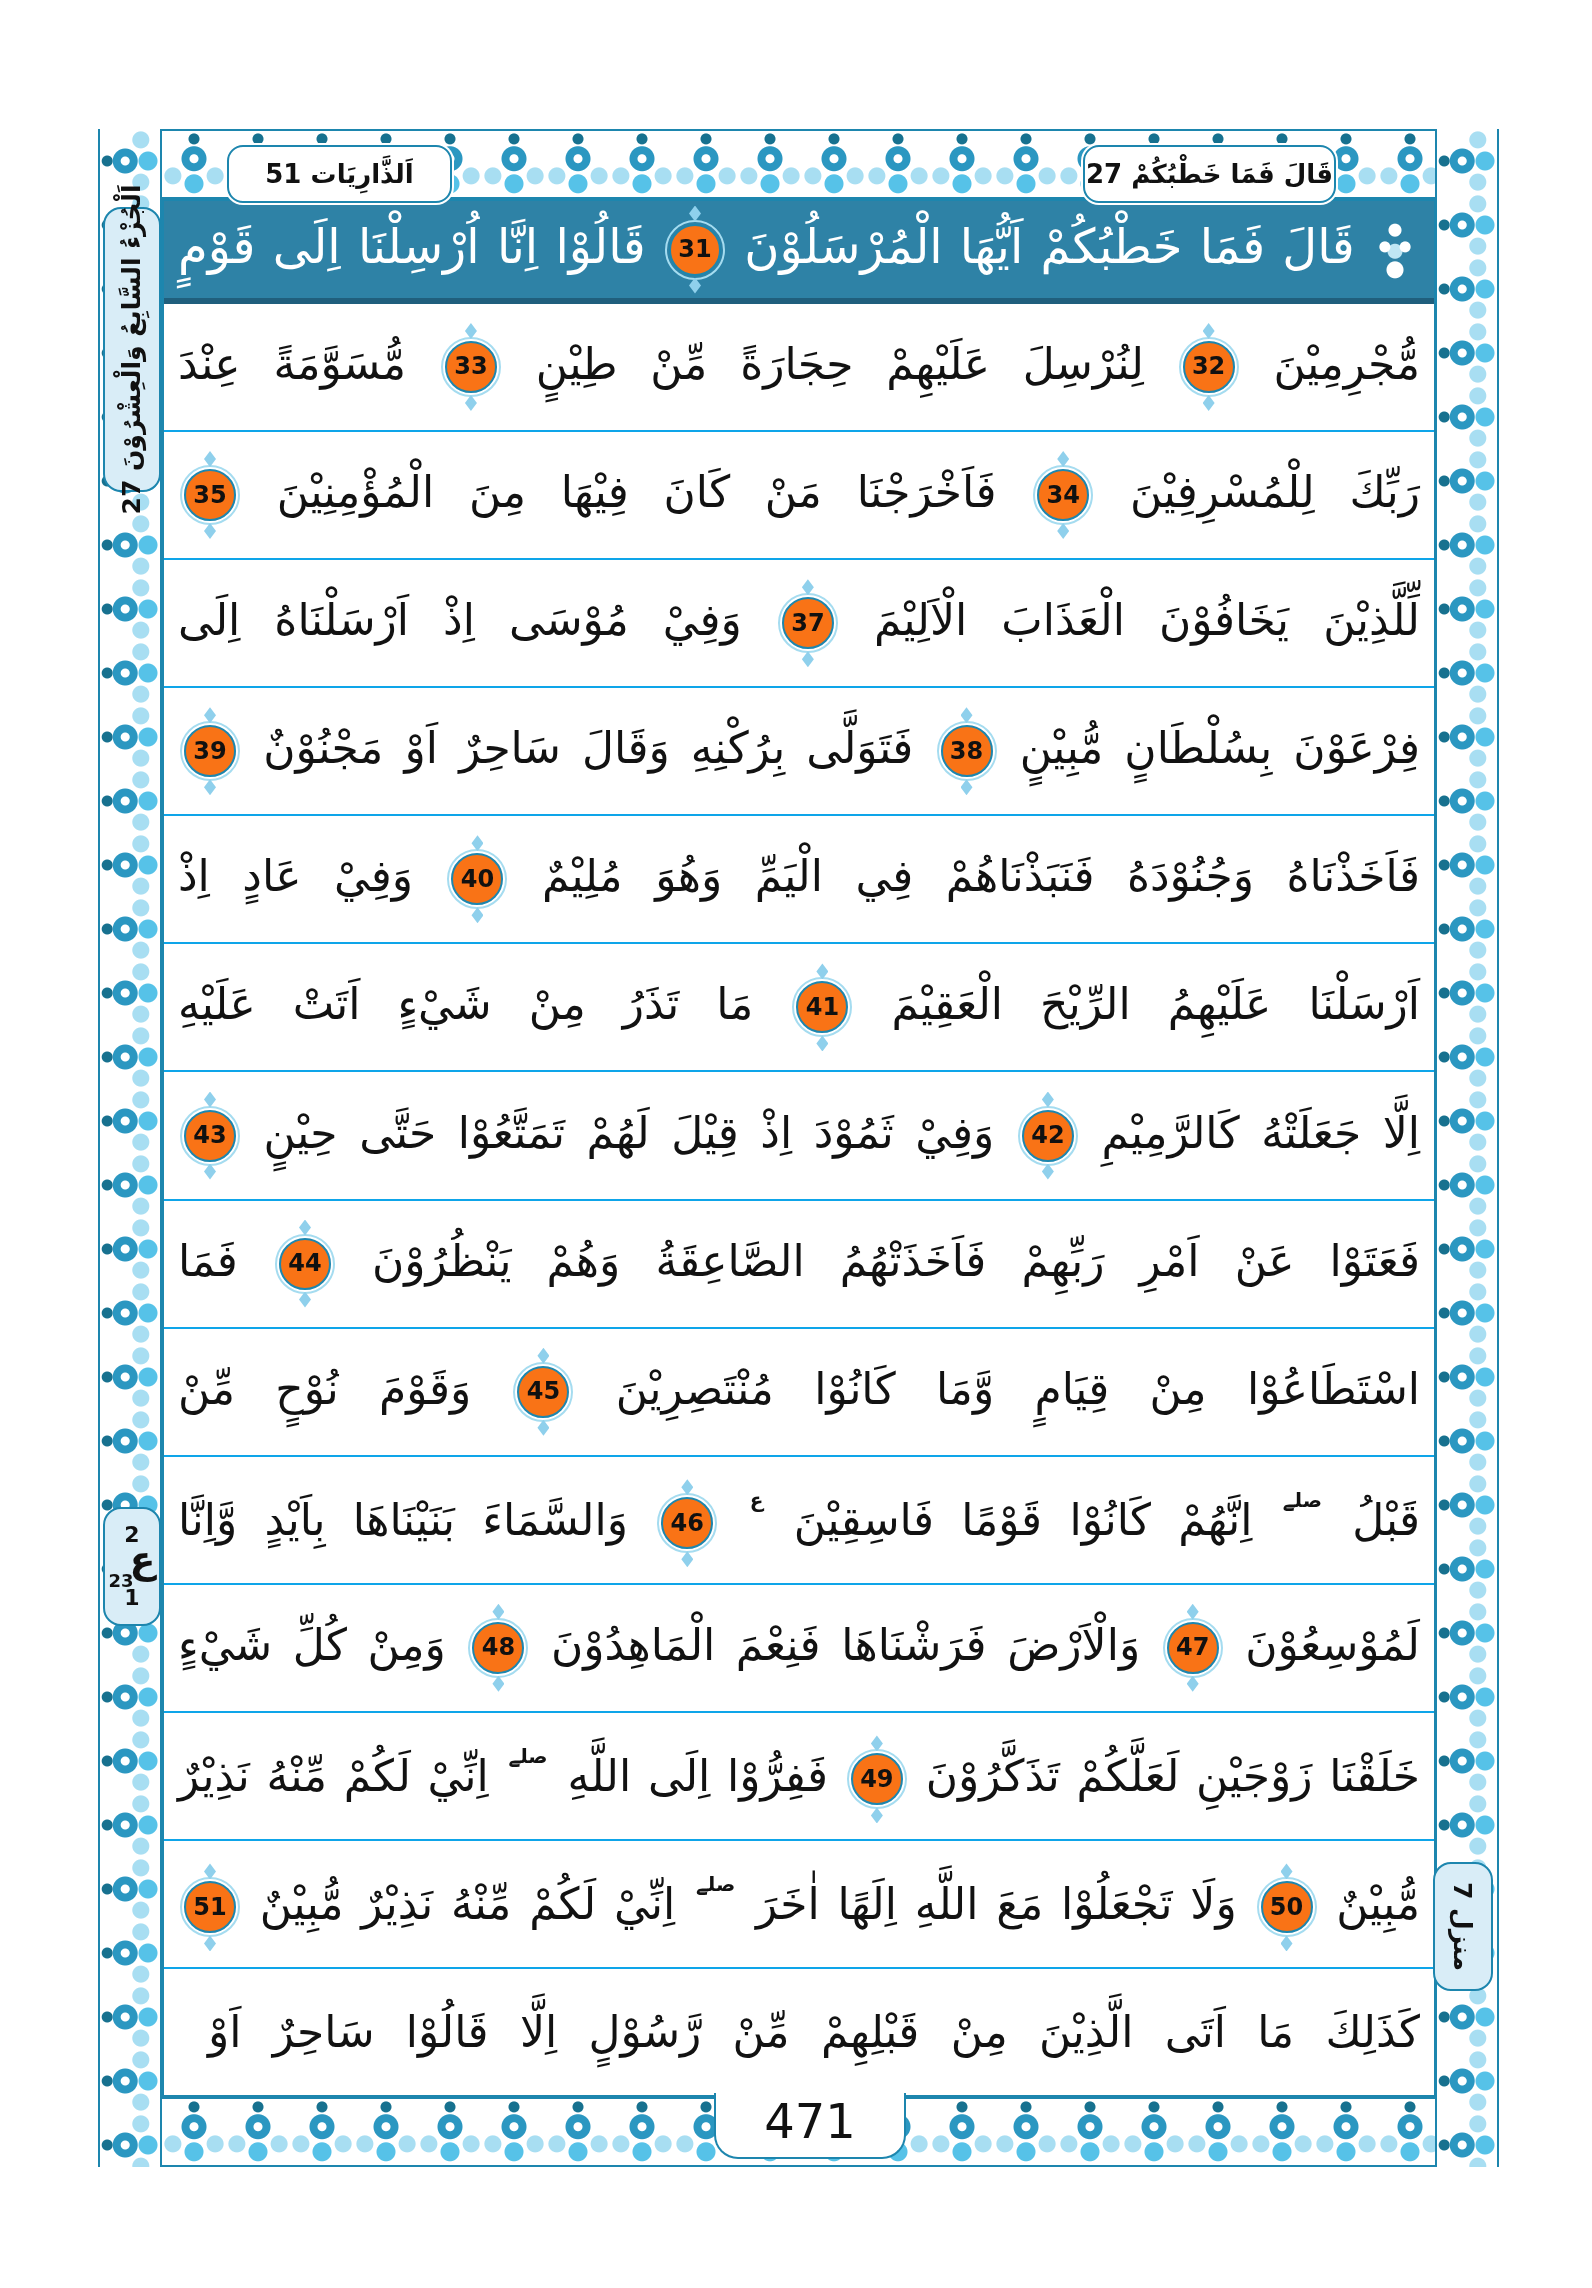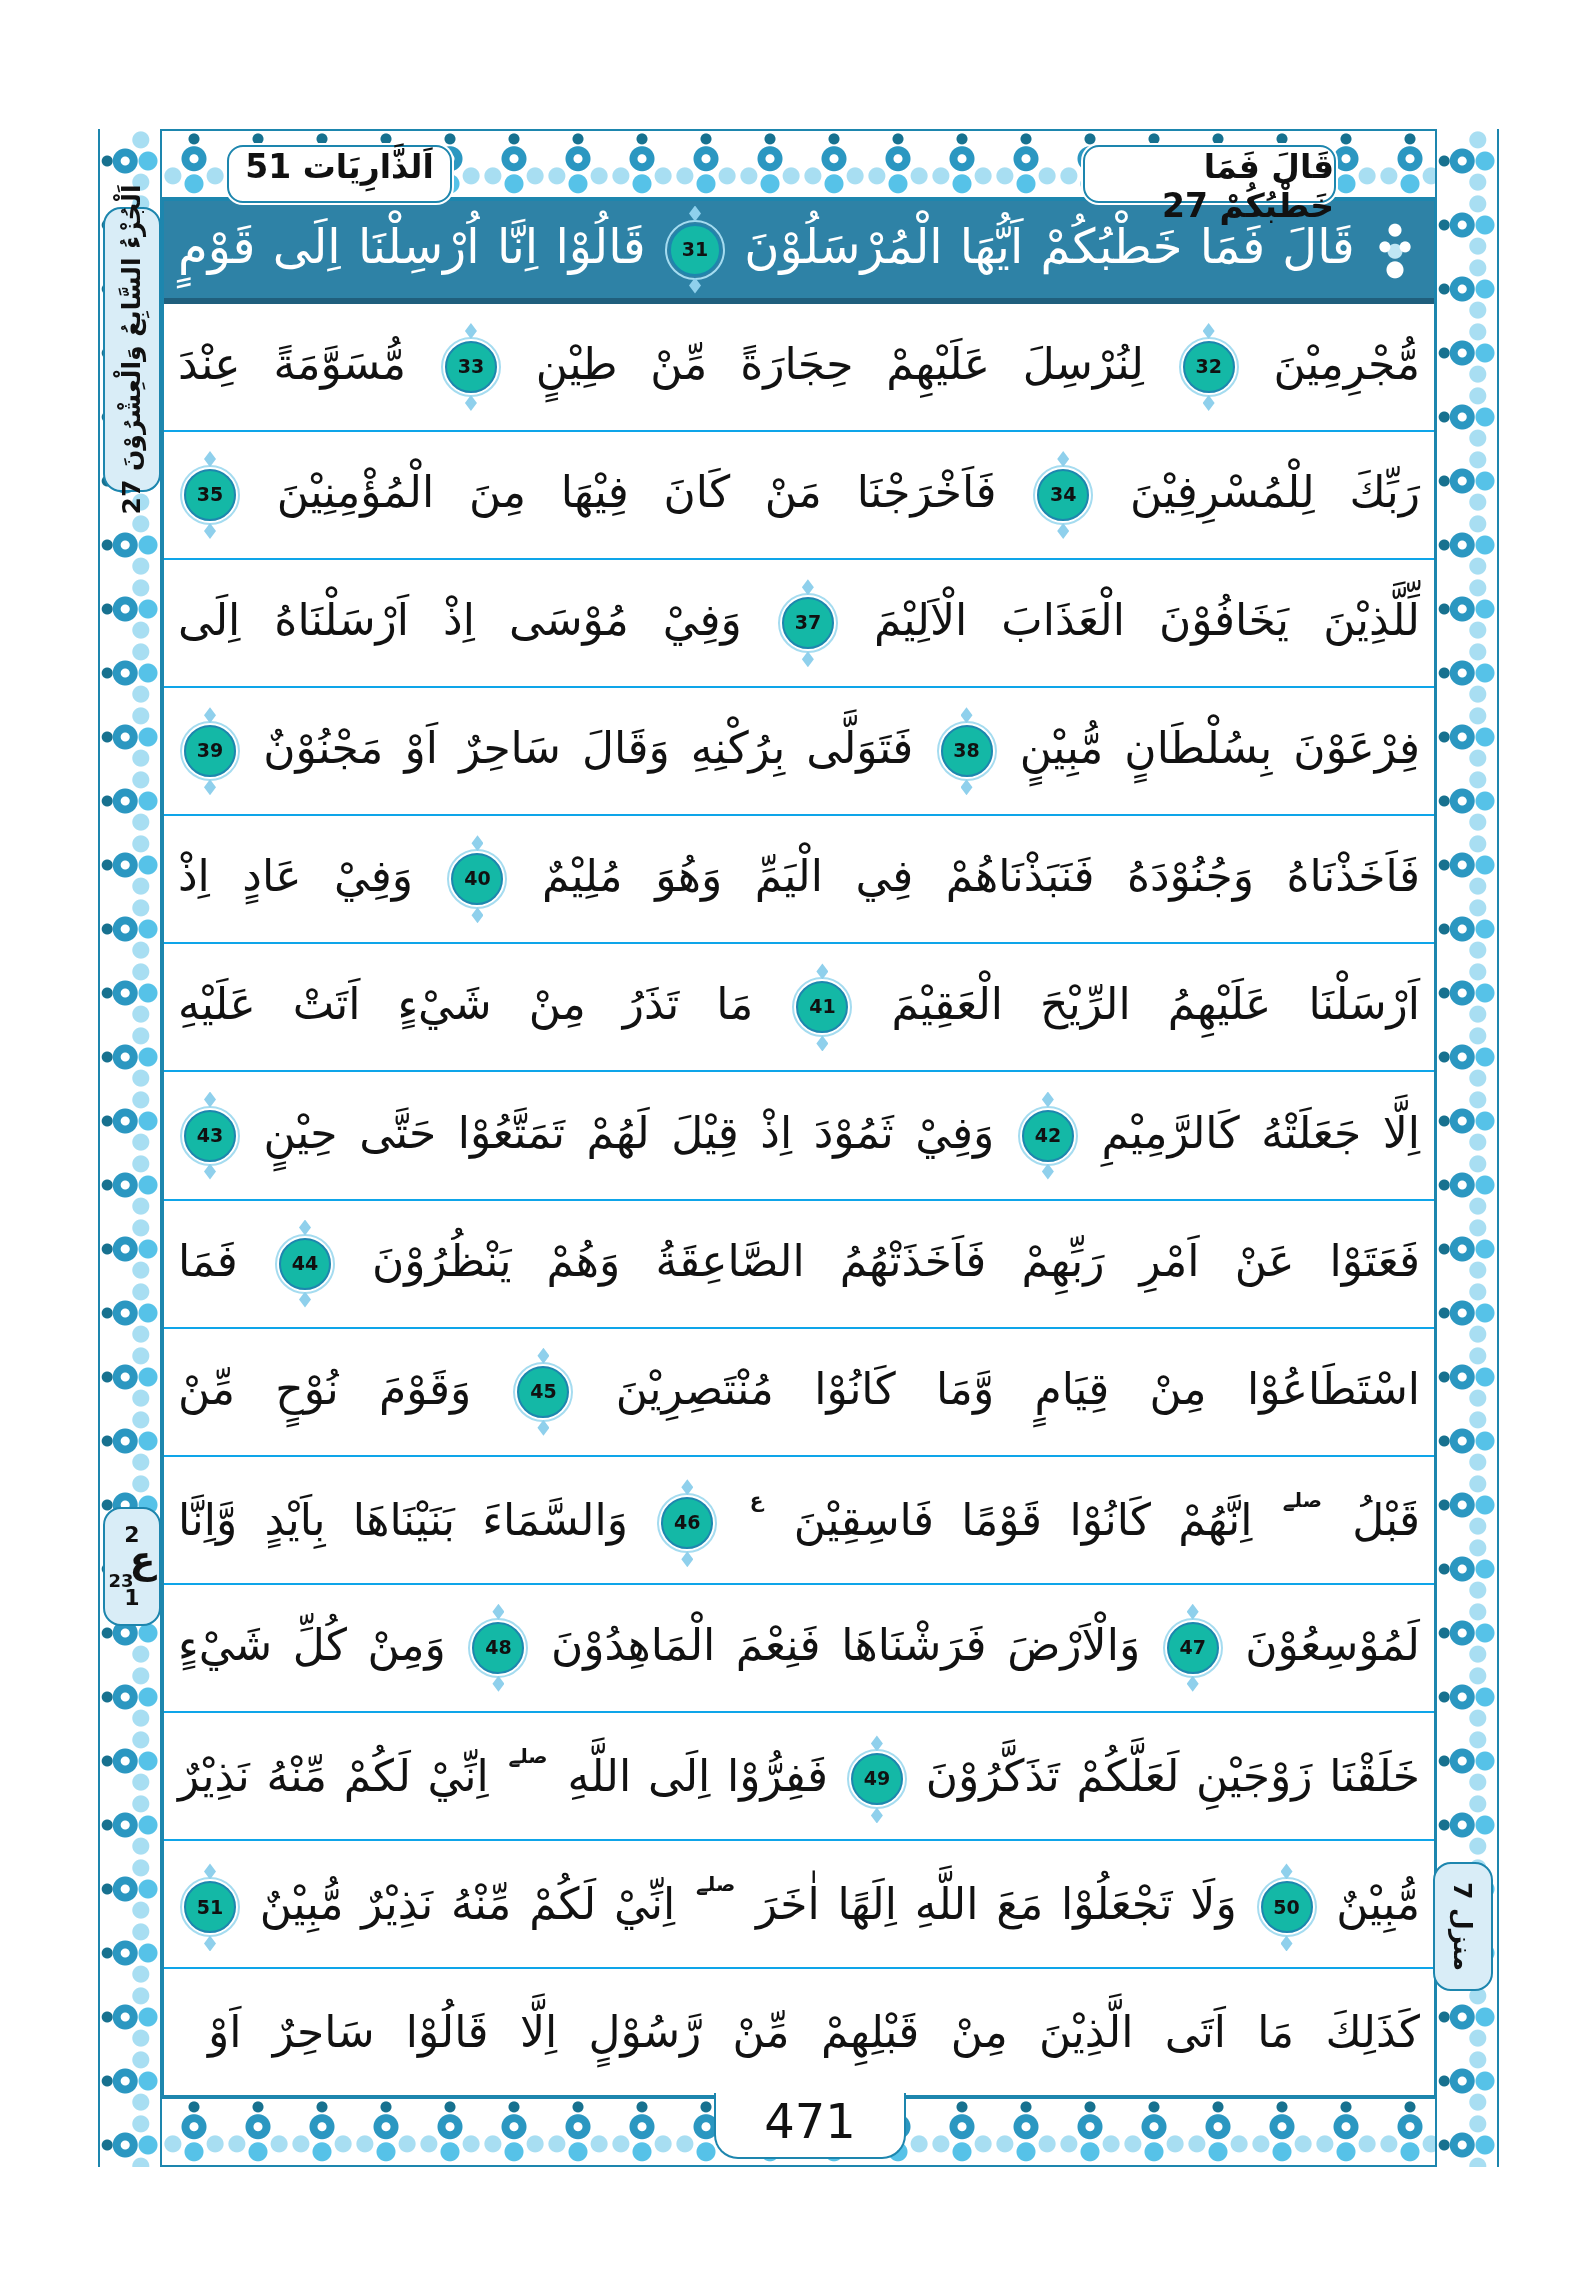"اَلذَّارِيَات 51" .tab { align-items: none -> center; font-size: 33px -> 26px }
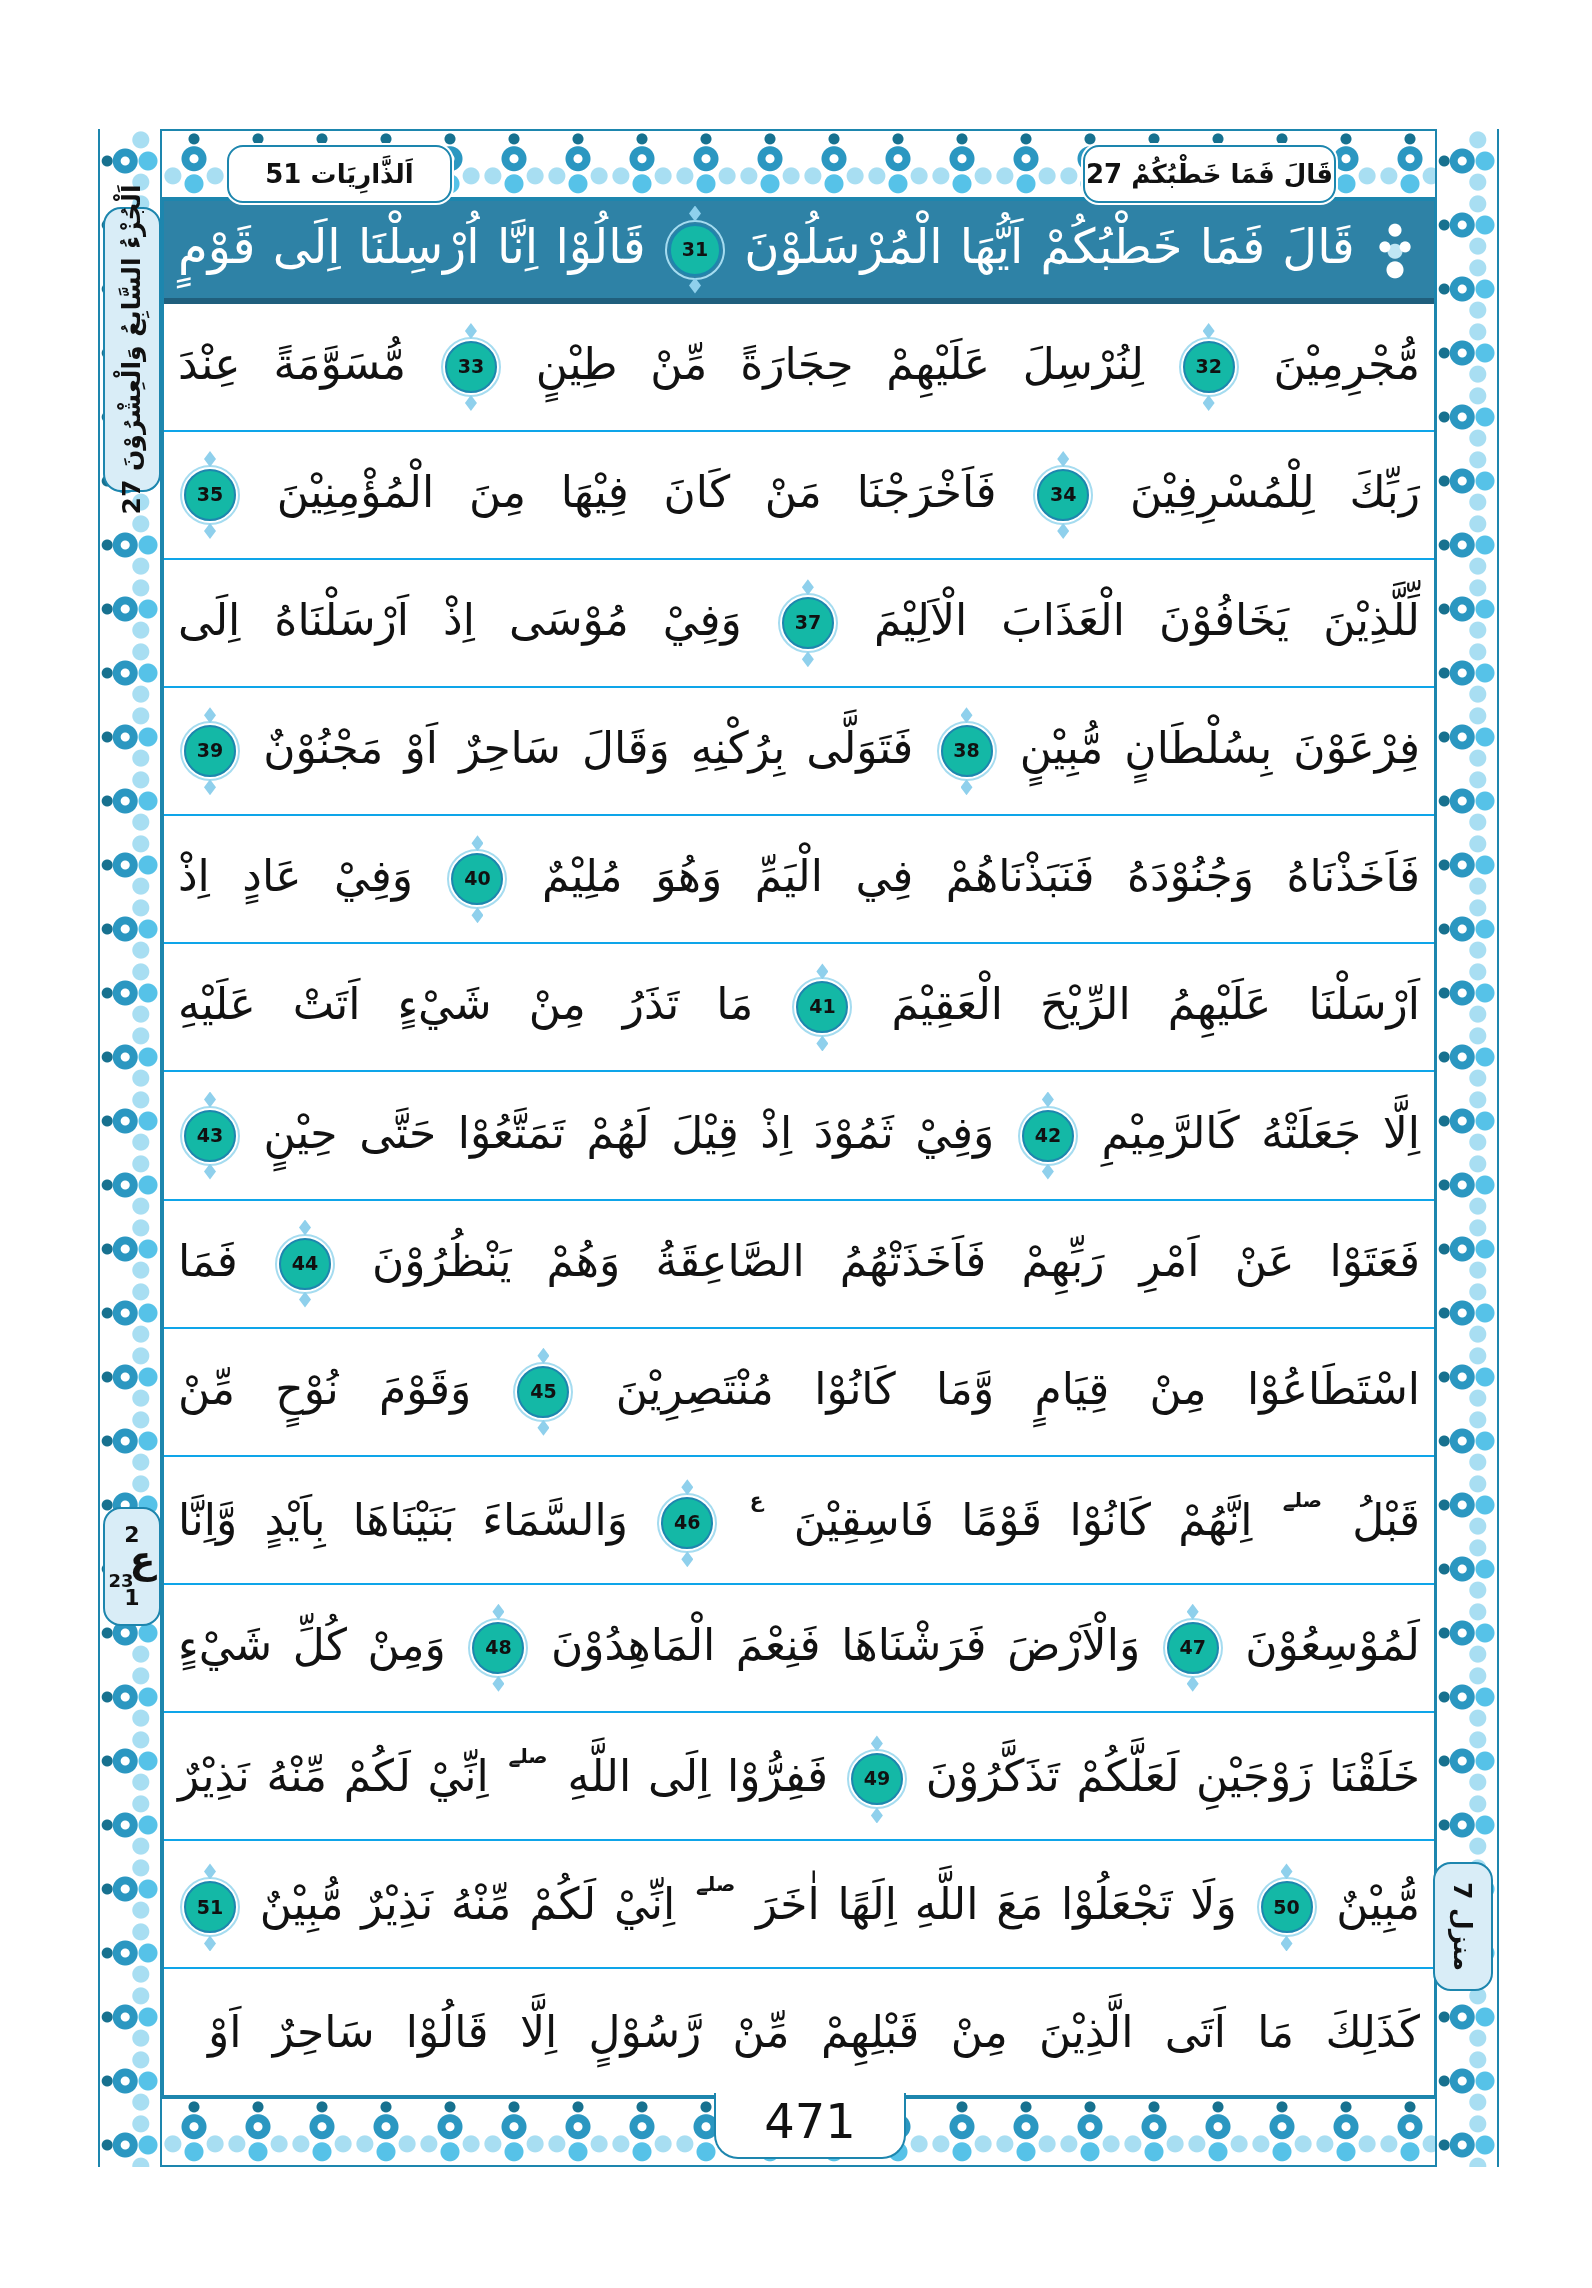"31" .verse-circle { background: #14b8a6 -> #f97316; font-size: 19px -> 24px }
